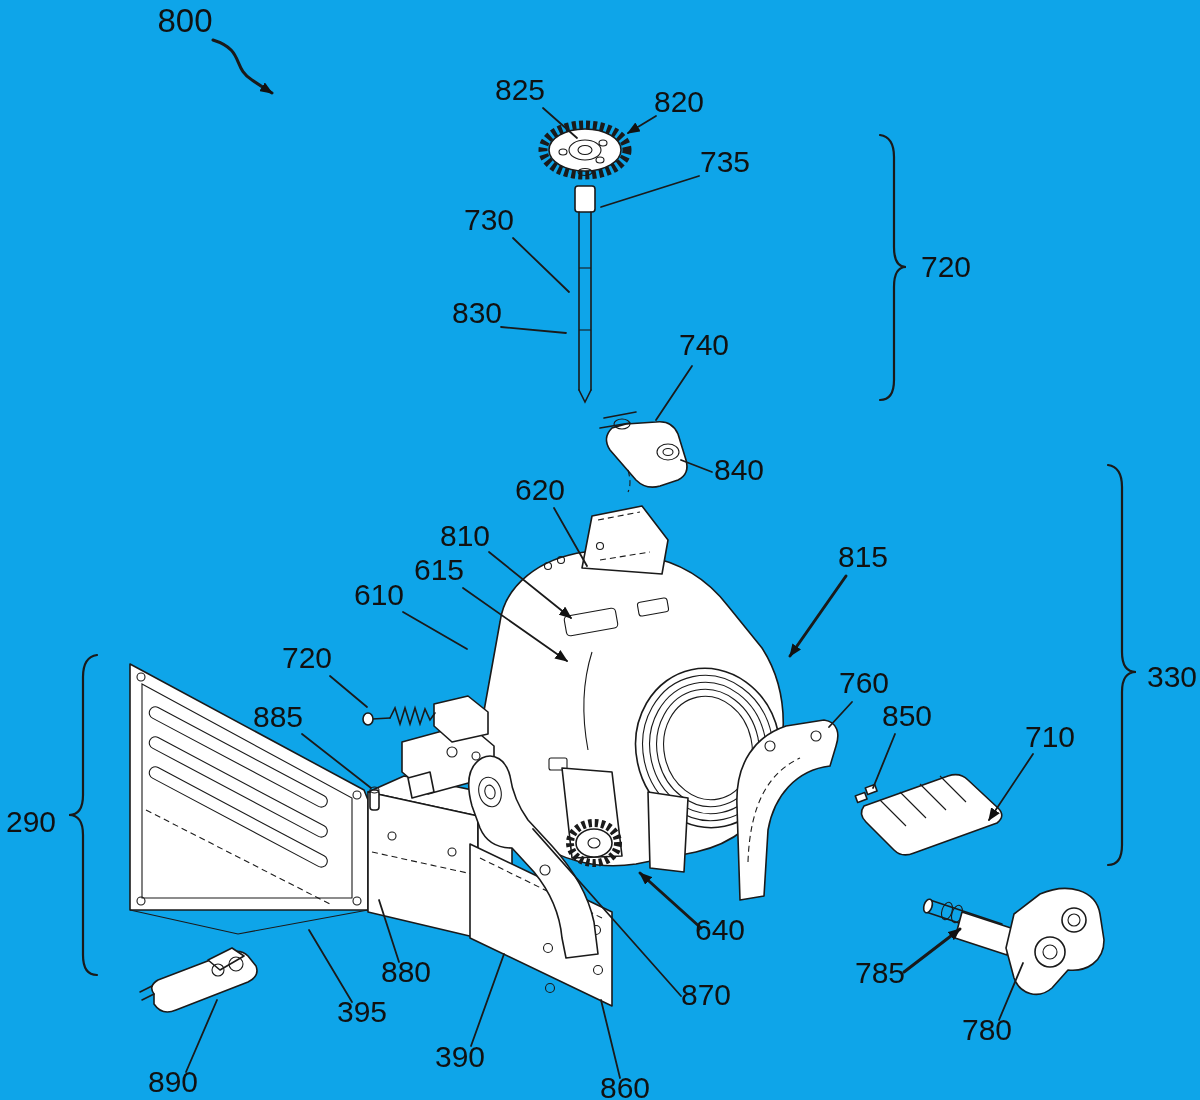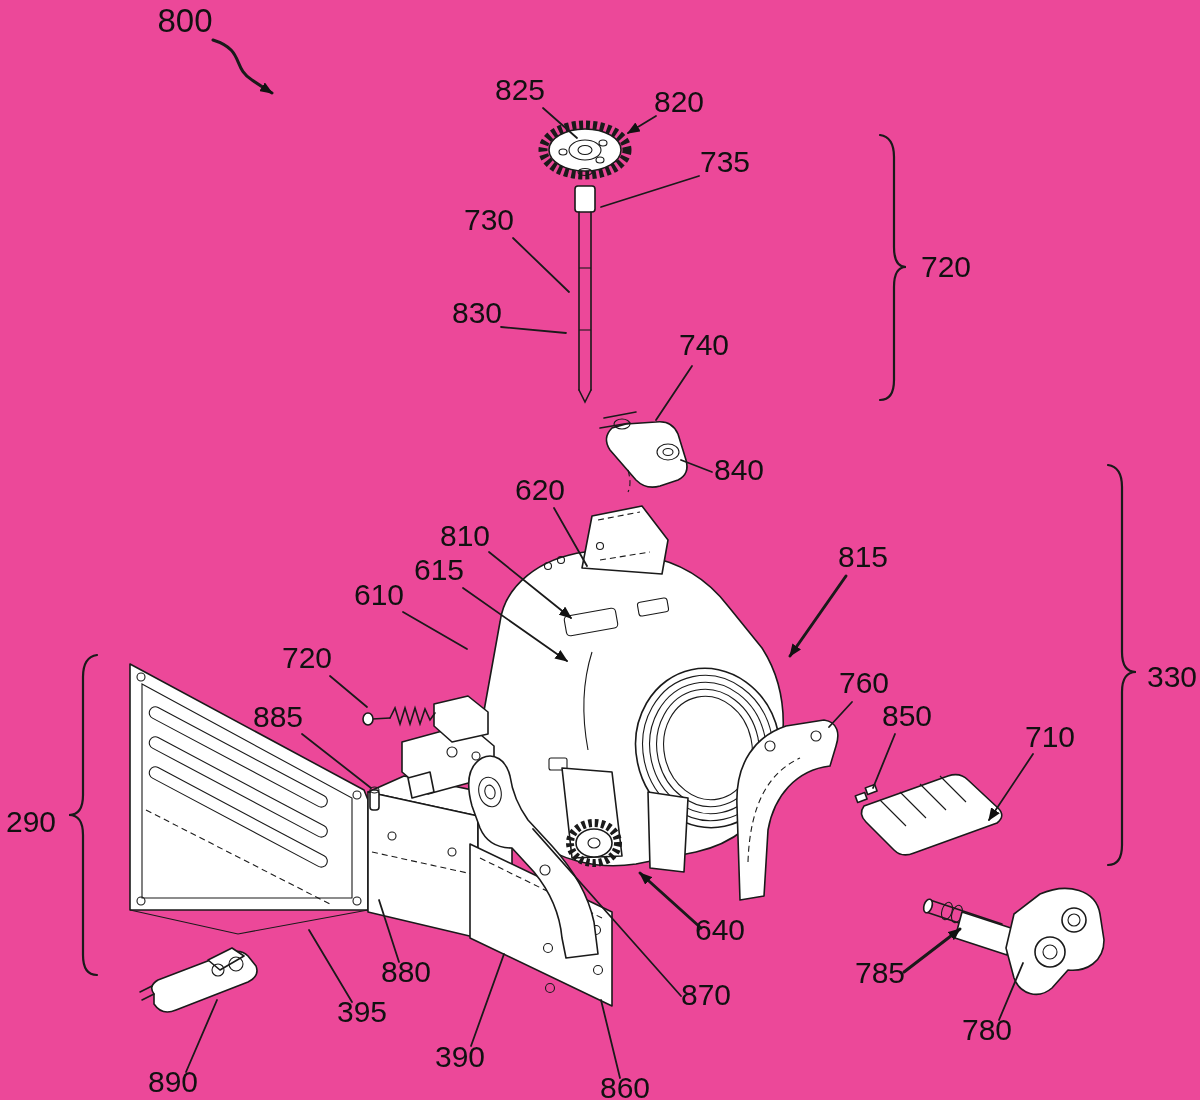"800" .canvas { background: #ec4899 -> #0ea5e9 }
